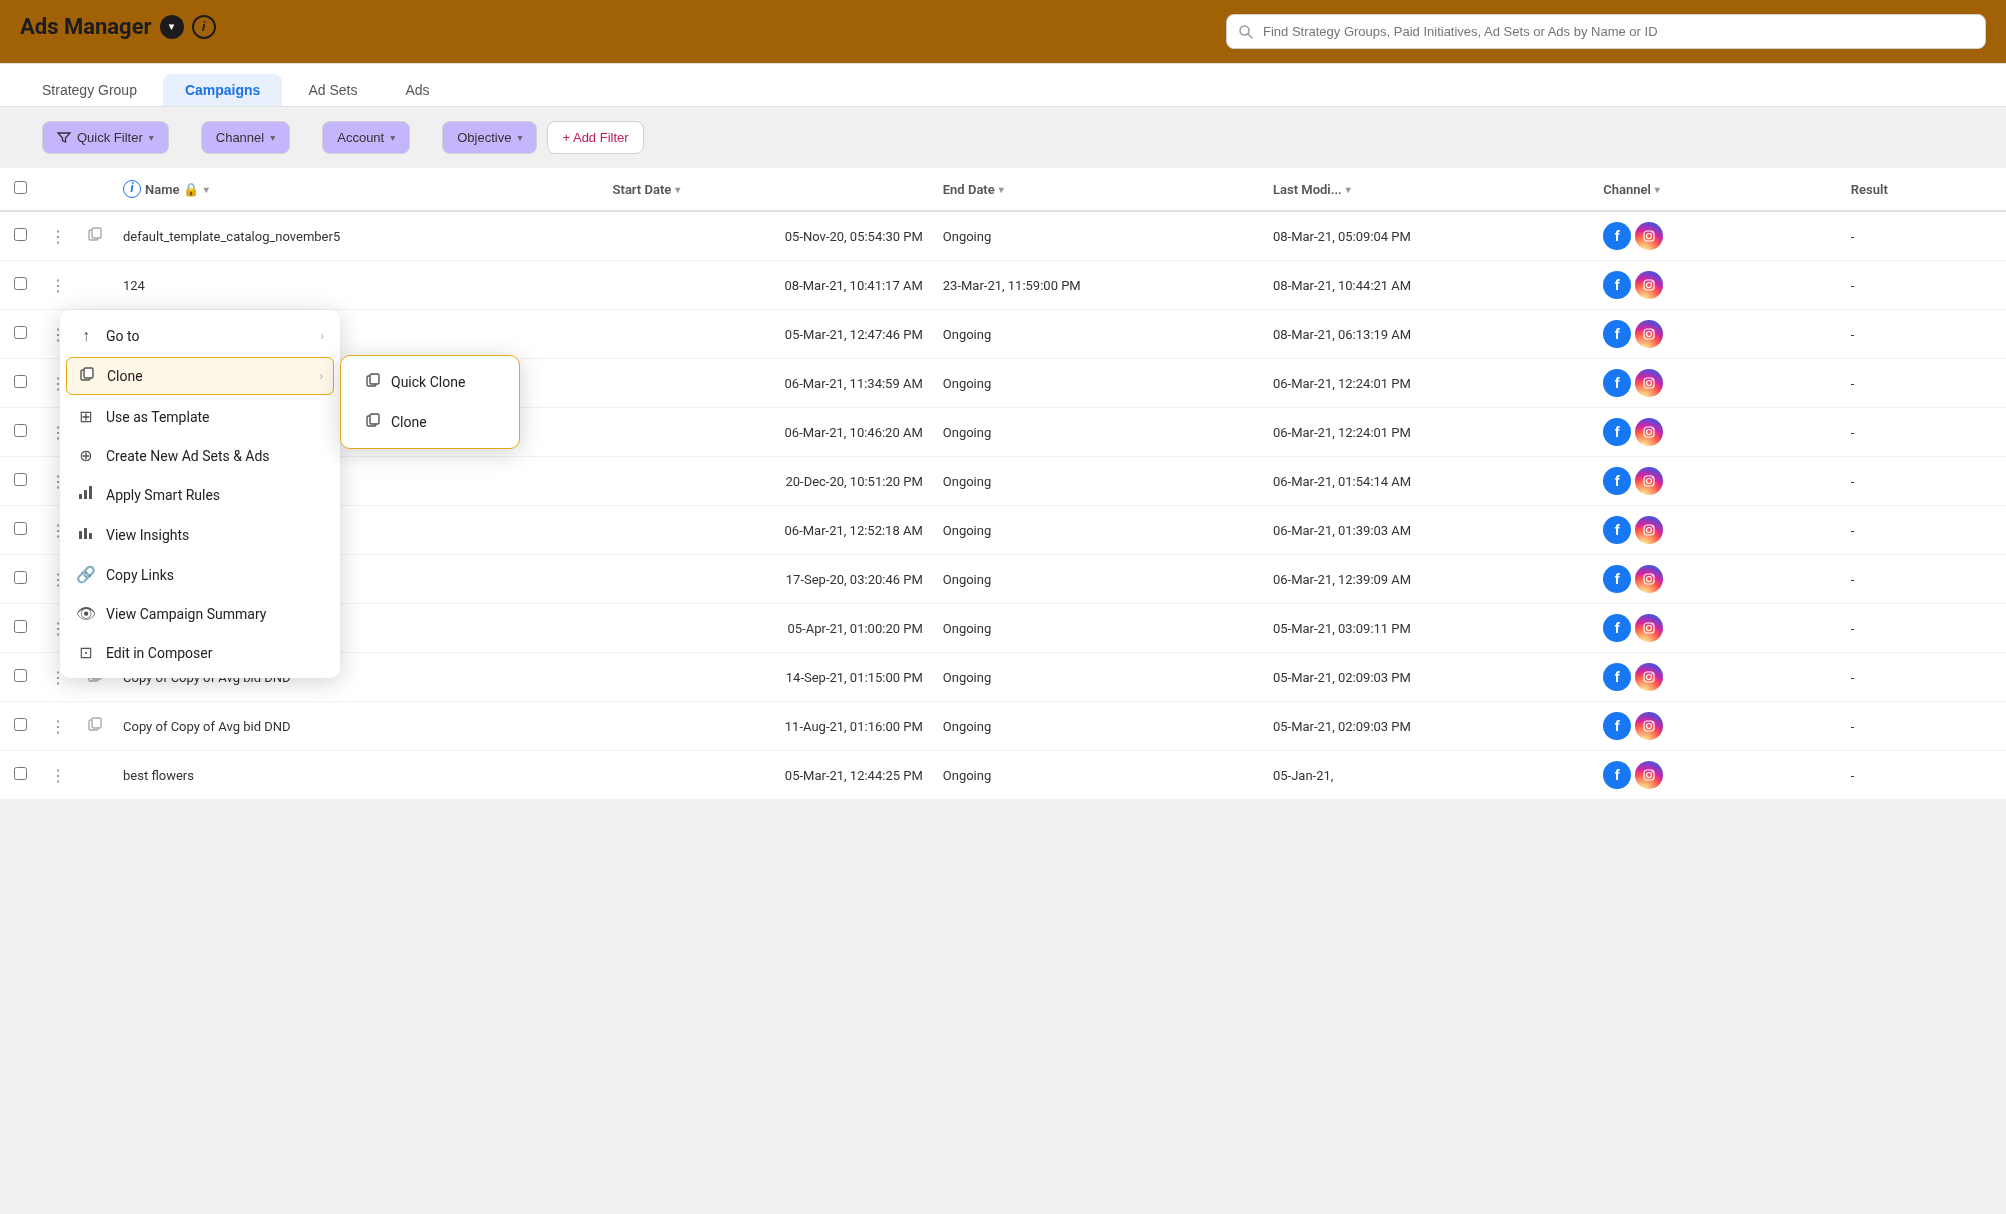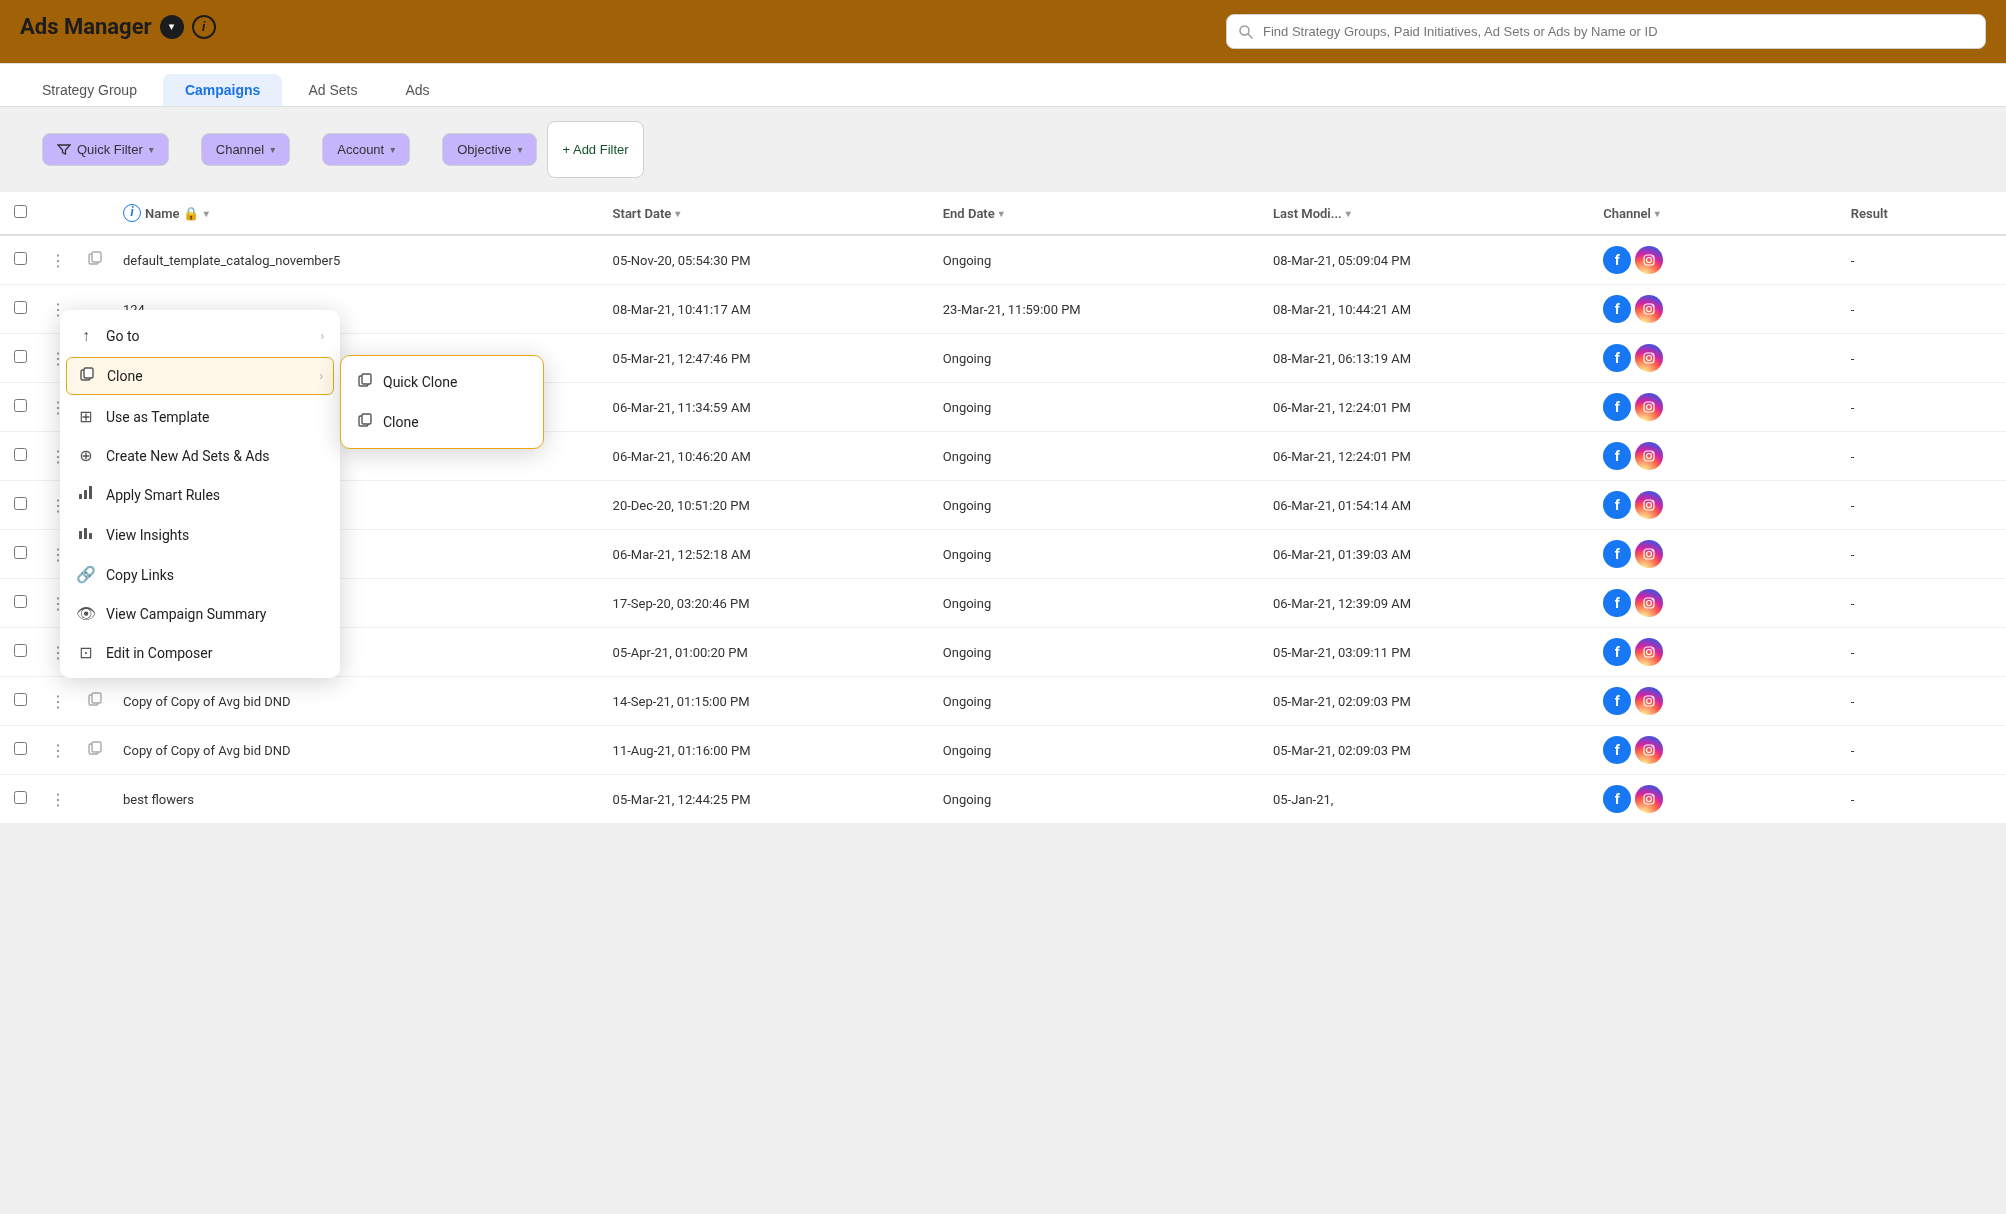"+ Add Filter" .add-filter-btn { color: #14532d -> #be185d; padding: 20px 14px -> 8px 14px }
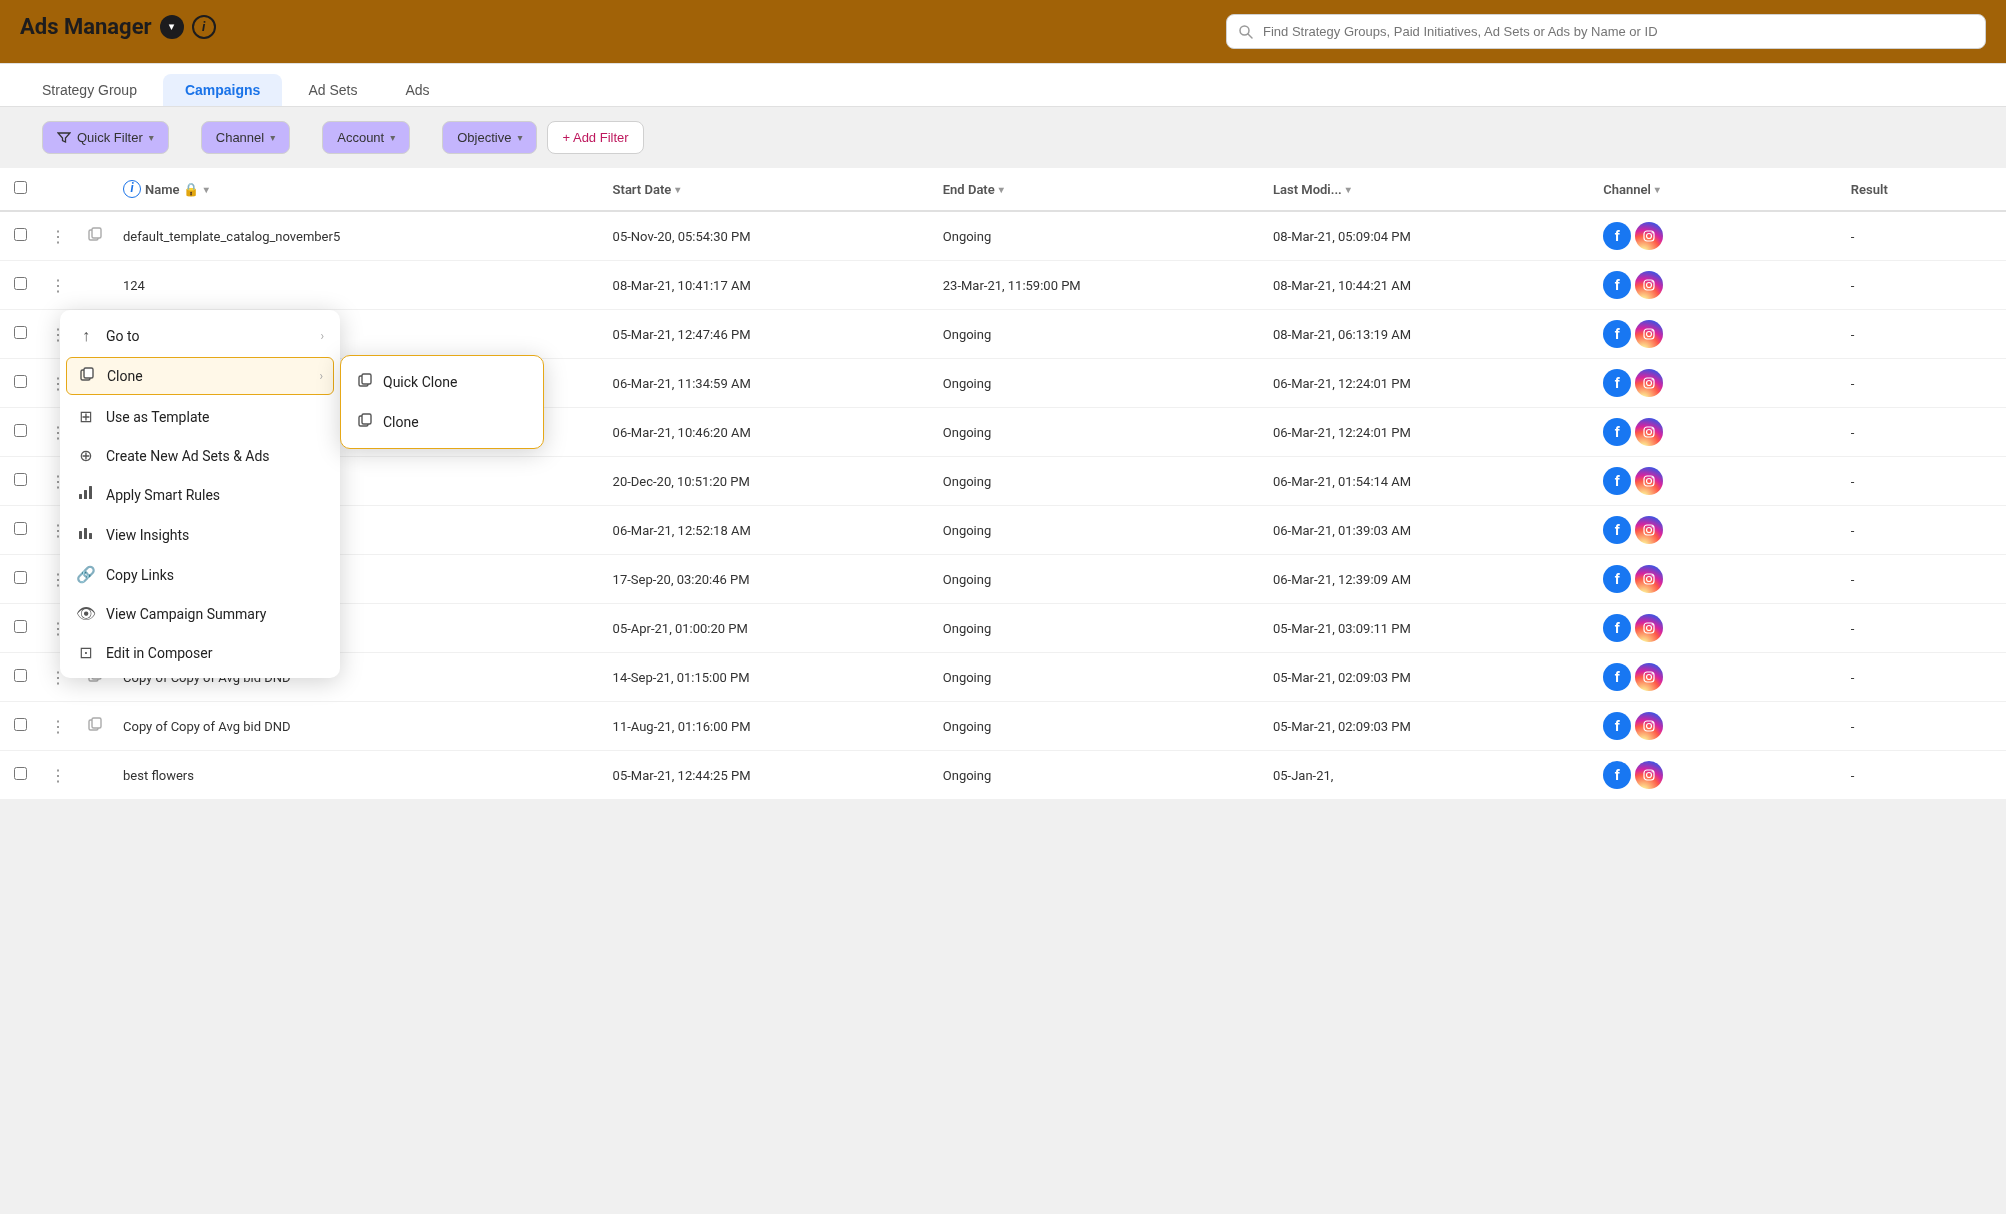"Start Date" .col-startdate { text-align: none -> right }
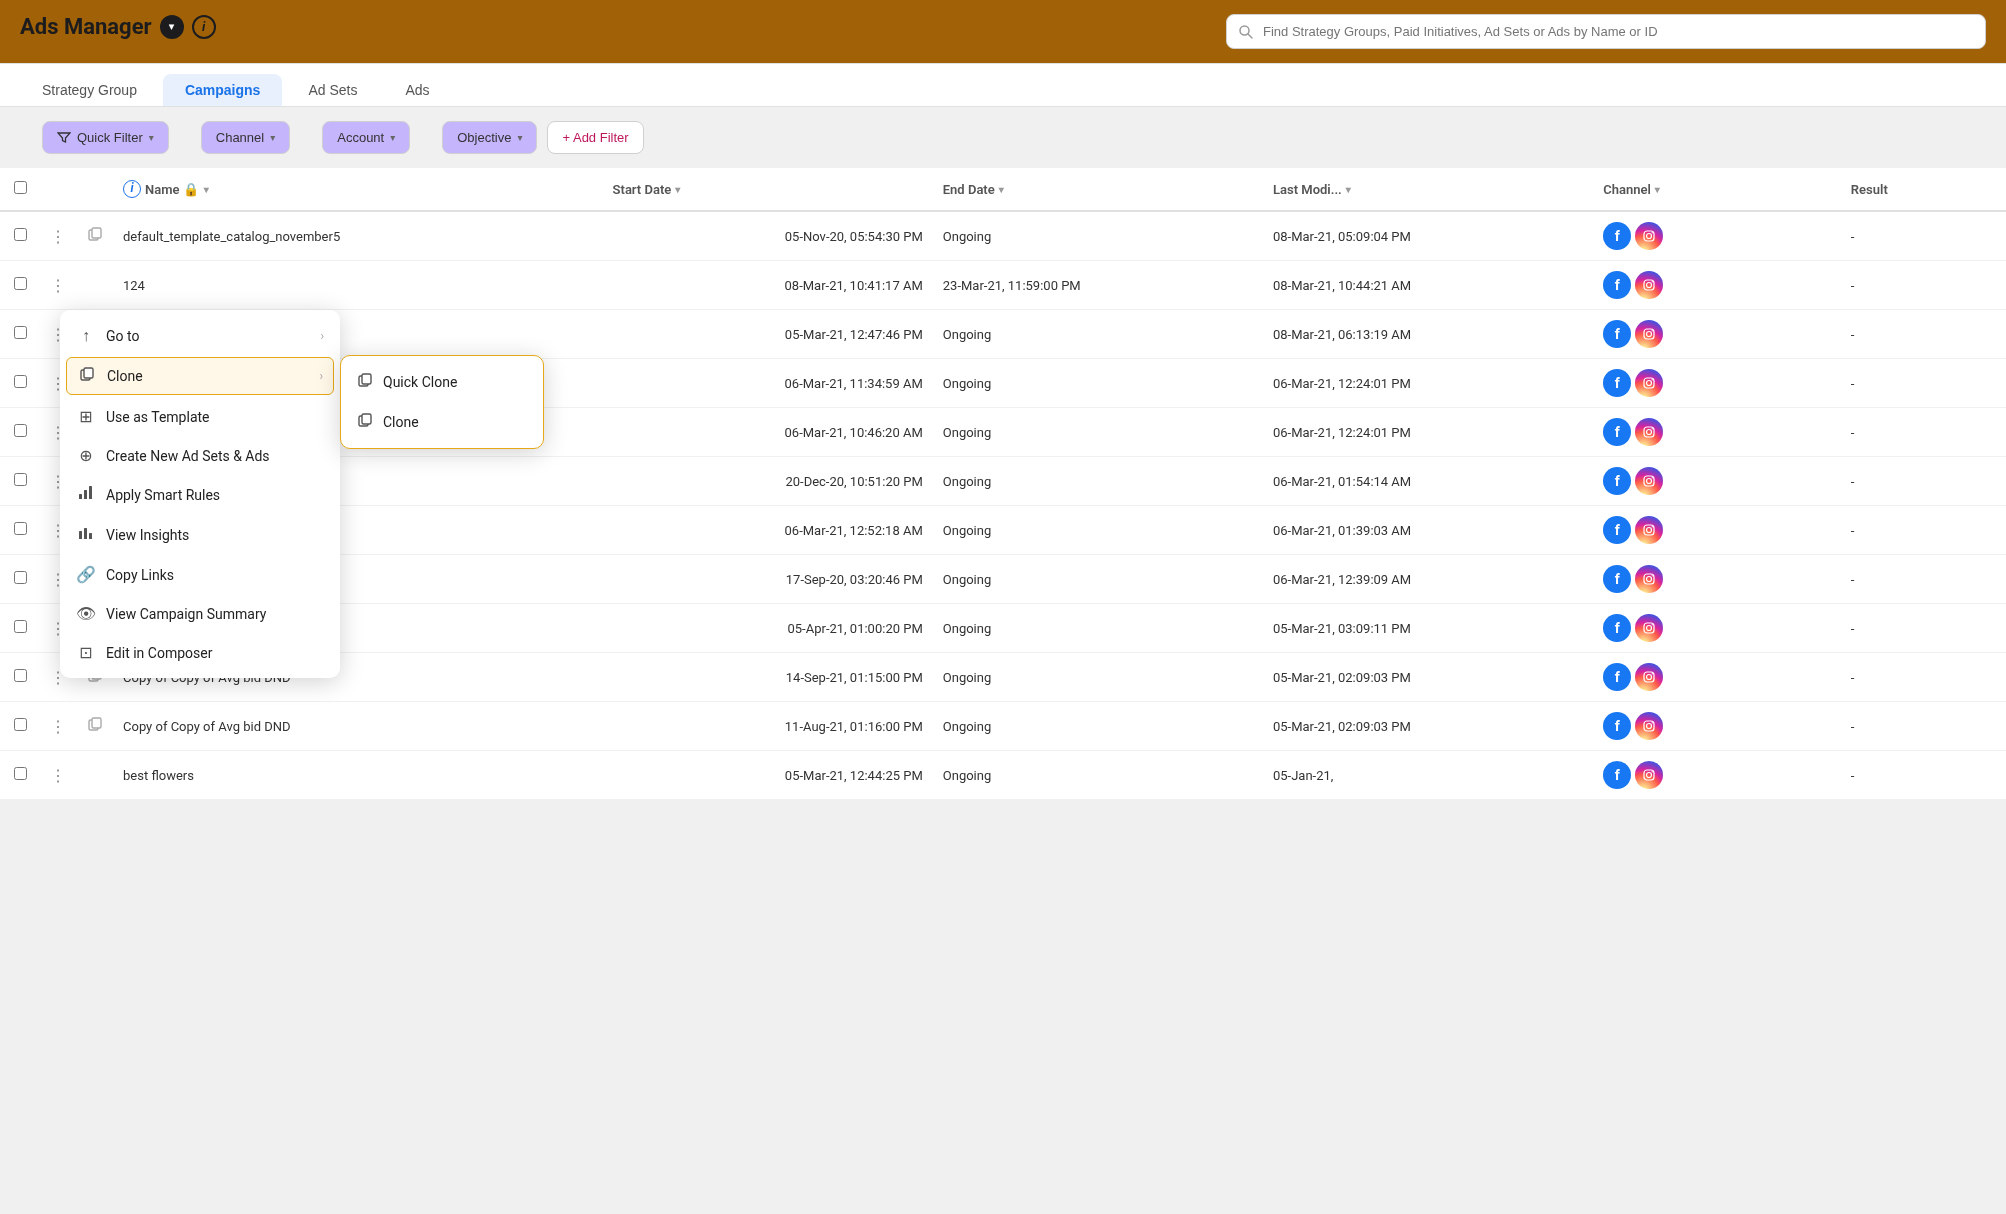"Quick Clone" .submenu { padding: 6px 0 -> 6px 8px; width: 204px -> 180px }
